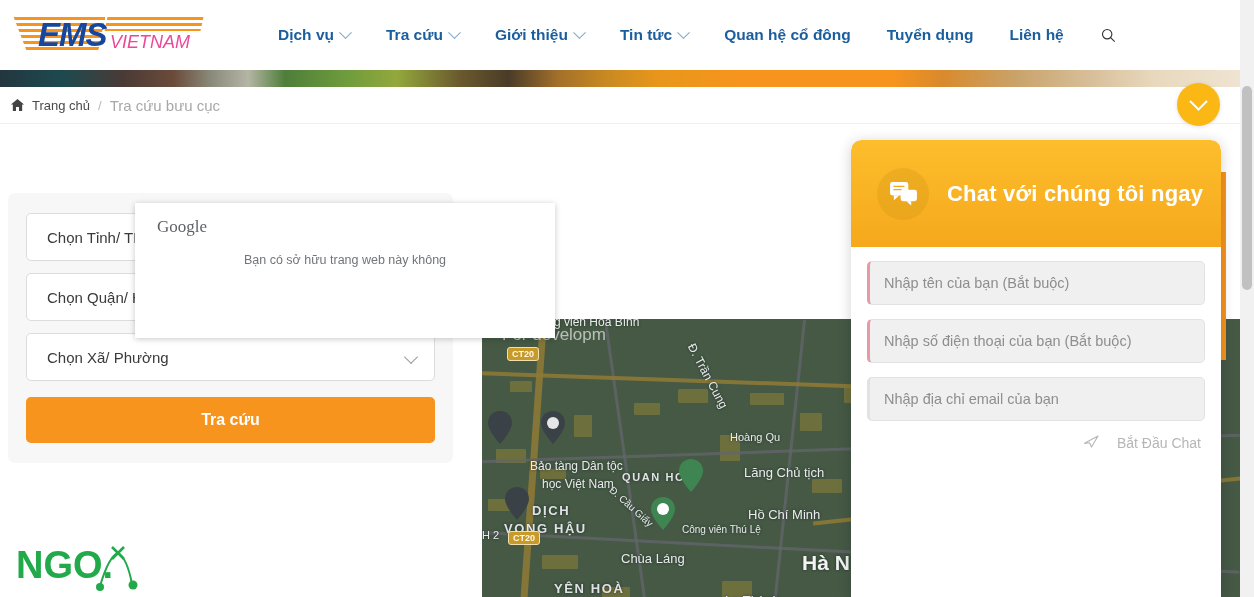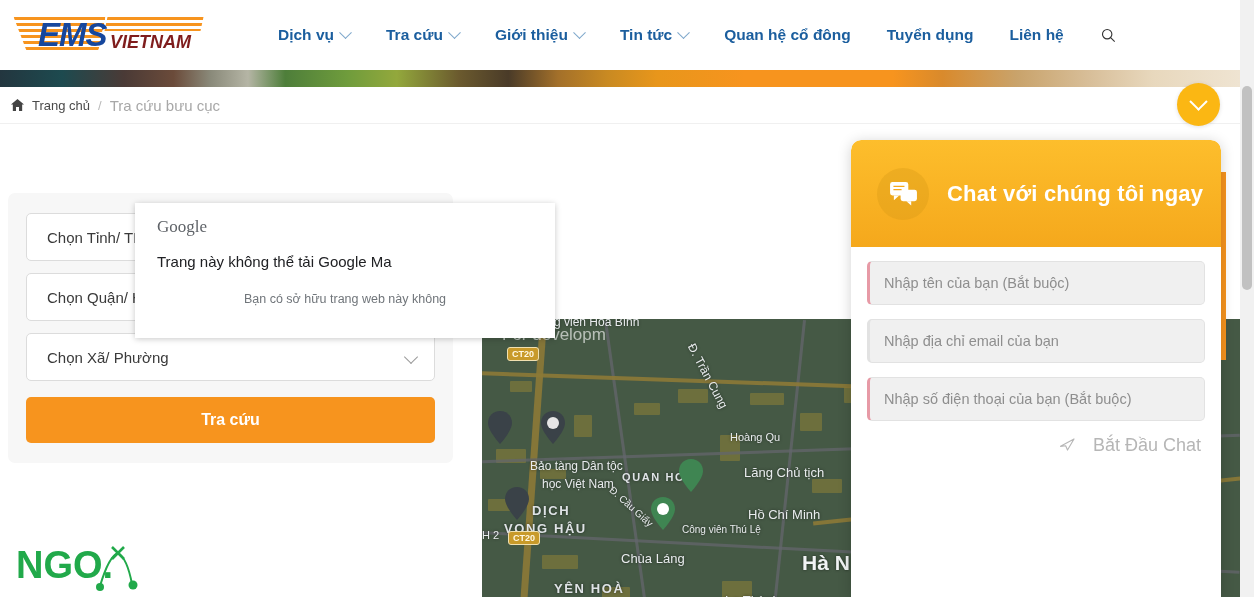"VIETNAM" .logo-vn { color: #7f1d1d -> #ec4899; font-weight: bold -> normal }
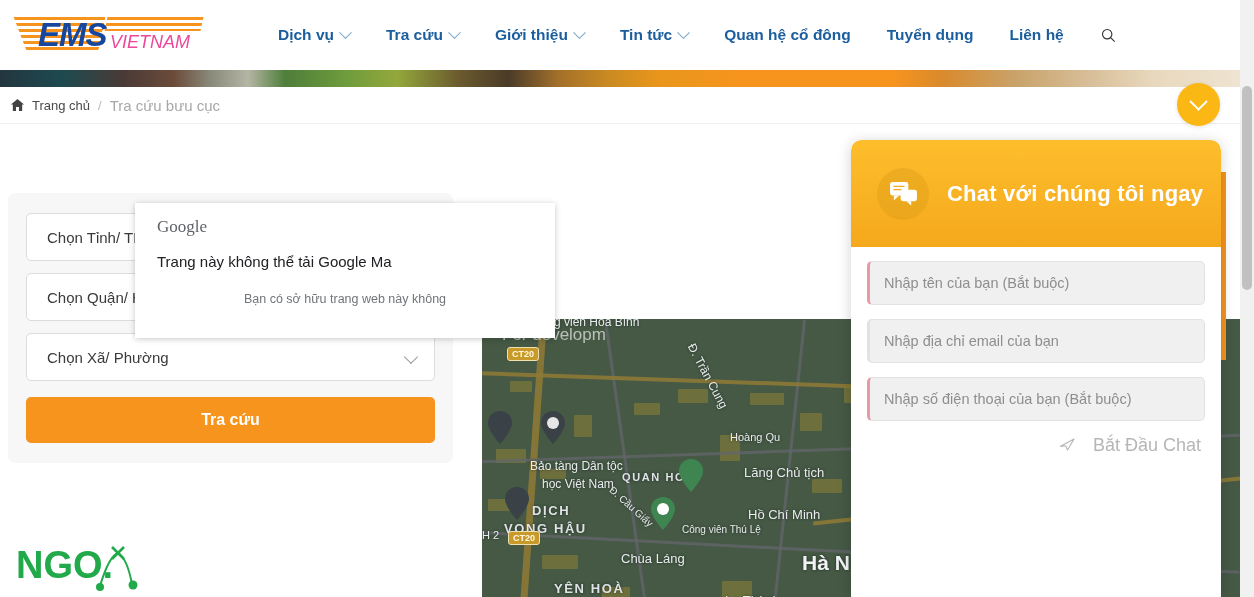"Trang này không thể tải" div.gm-msg { html: <div>Trang này không thể tải Google Ma</div> -> none }
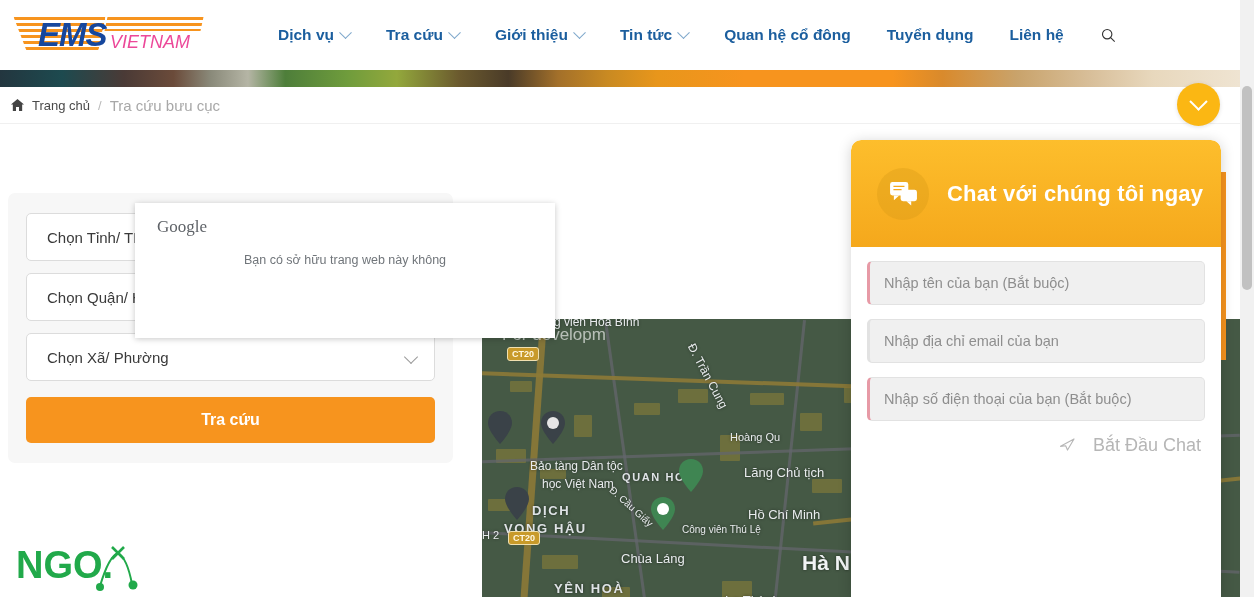"Nhập địa chỉ email của" div.chat-field { order: before "Nhập số điện thoại của" -> after "Nhập số điện thoại của" }
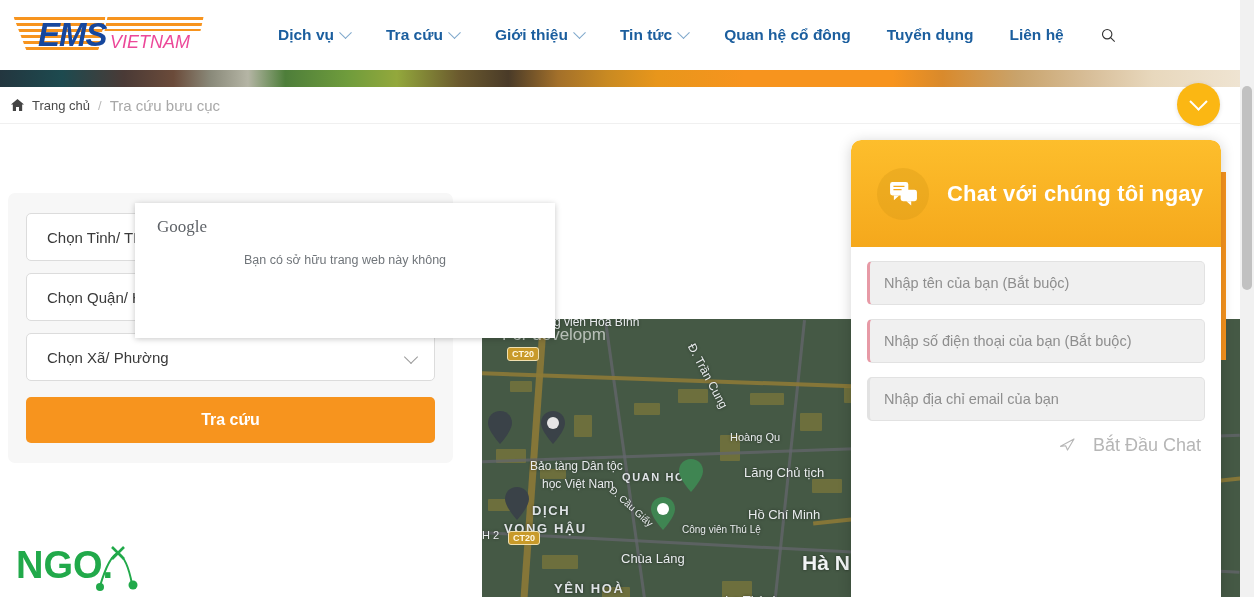"Bắt Đầu Chat" .chat-footer { font-size: 18px -> 14px }
